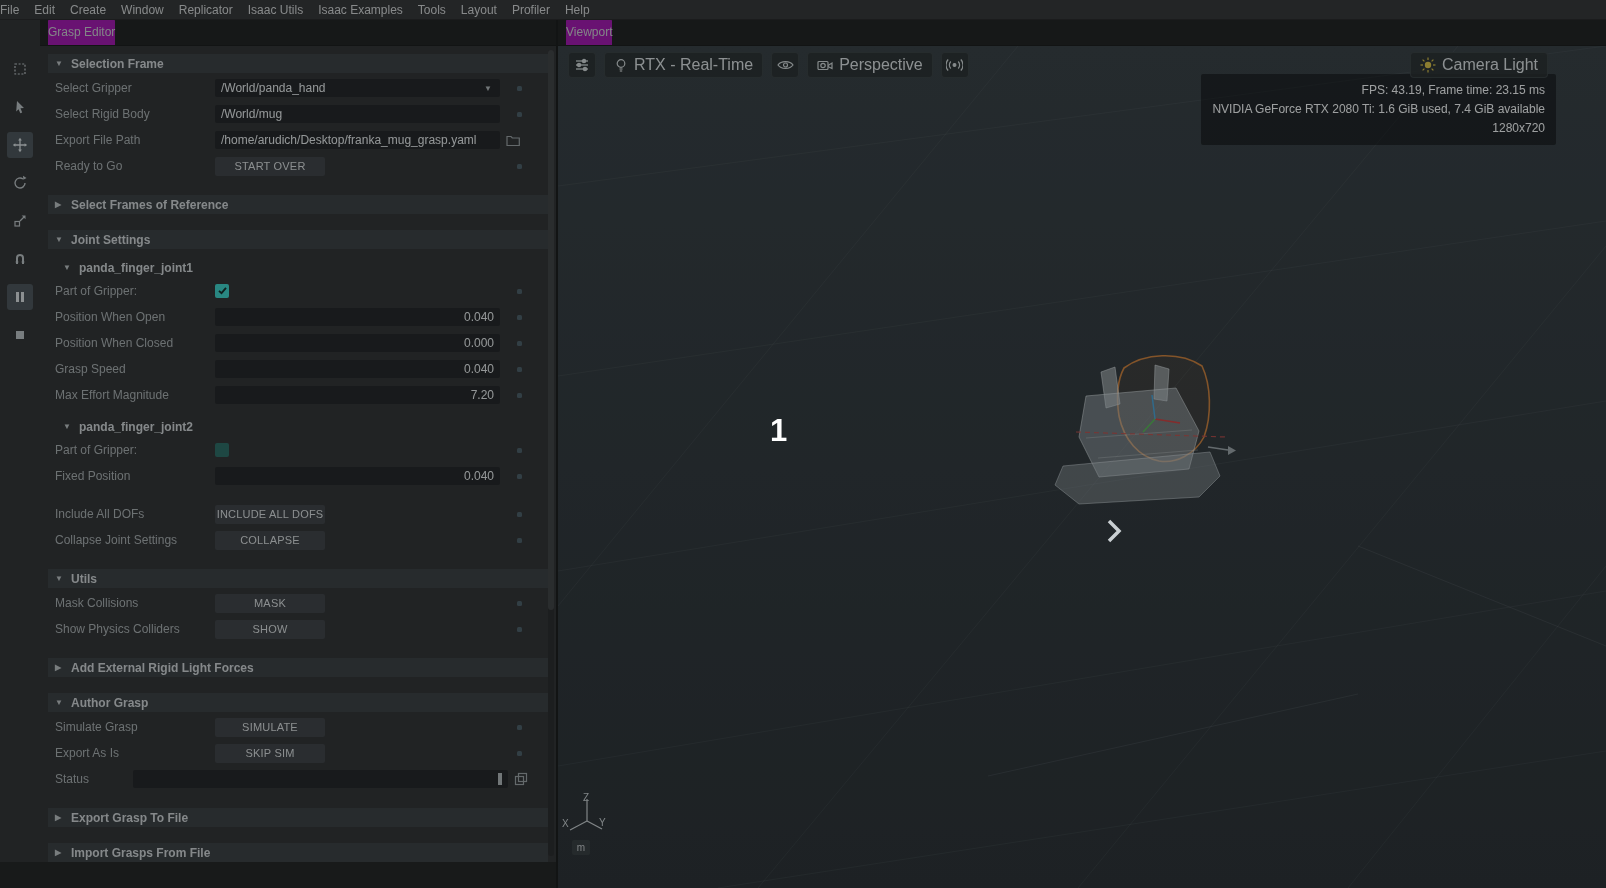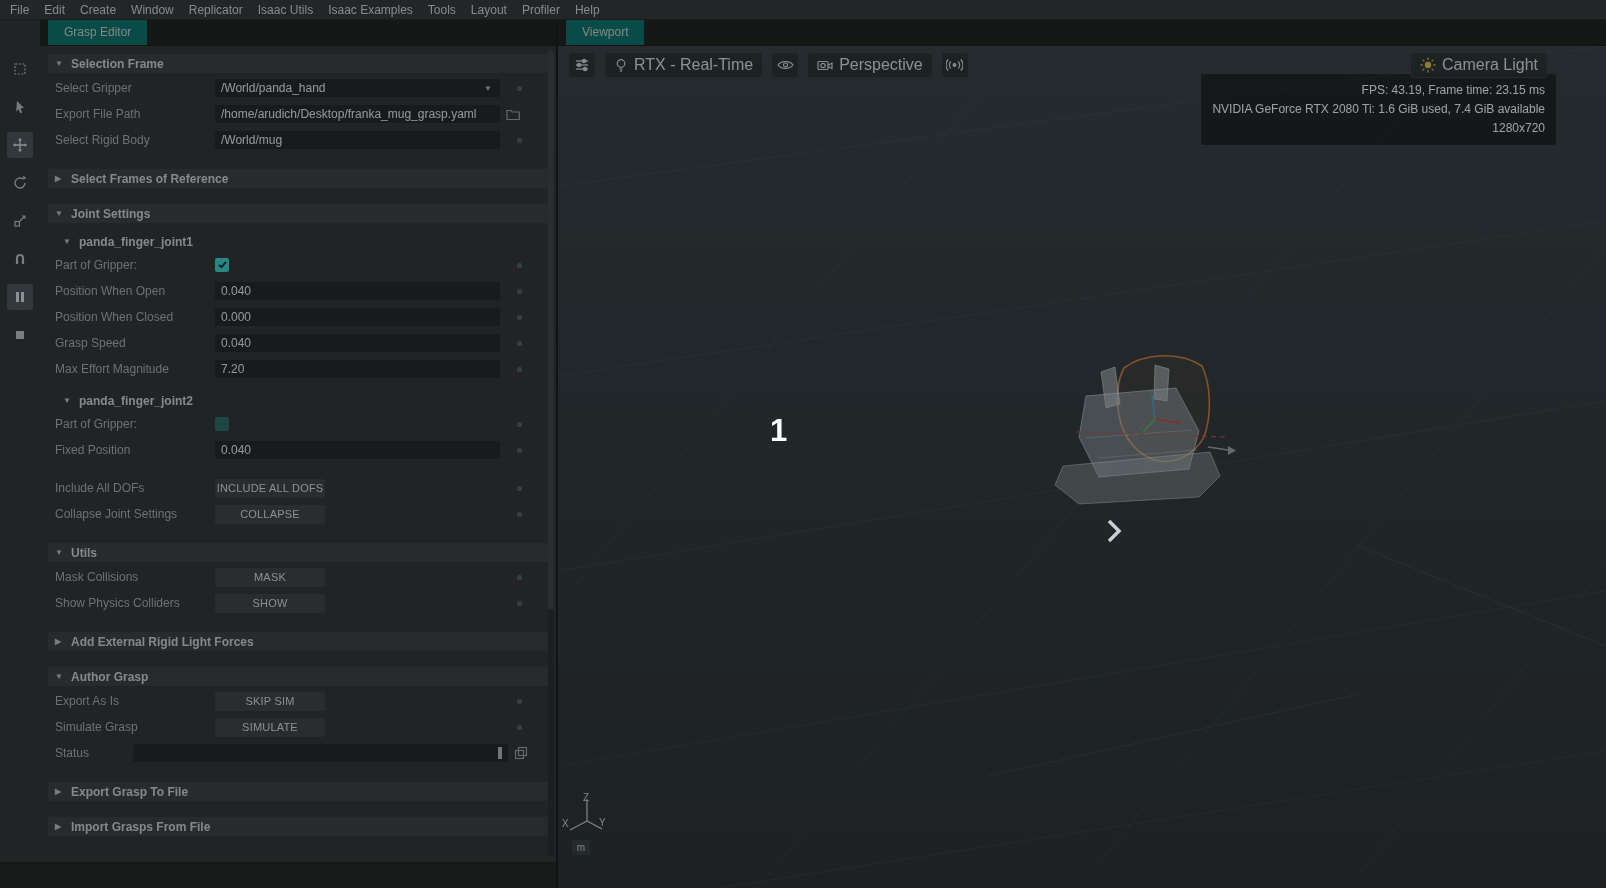"File" .menubar { padding-left: 10px -> 0 }
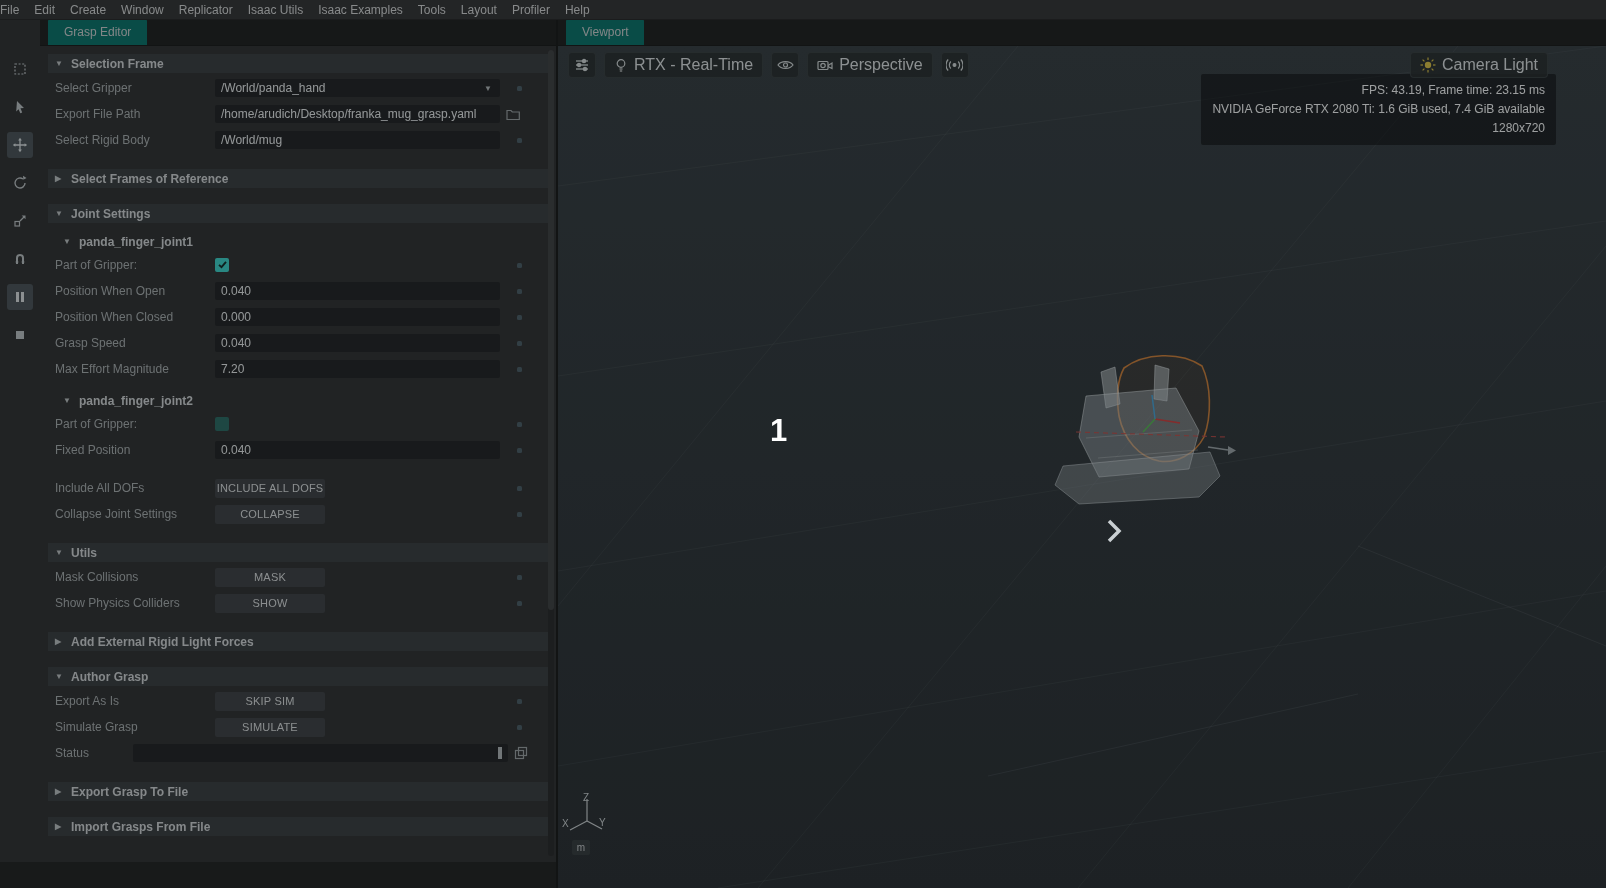"Grasp Editor" .tab { background: #0f766e -> #a21caf; padding: 0 16px -> 0 0 }
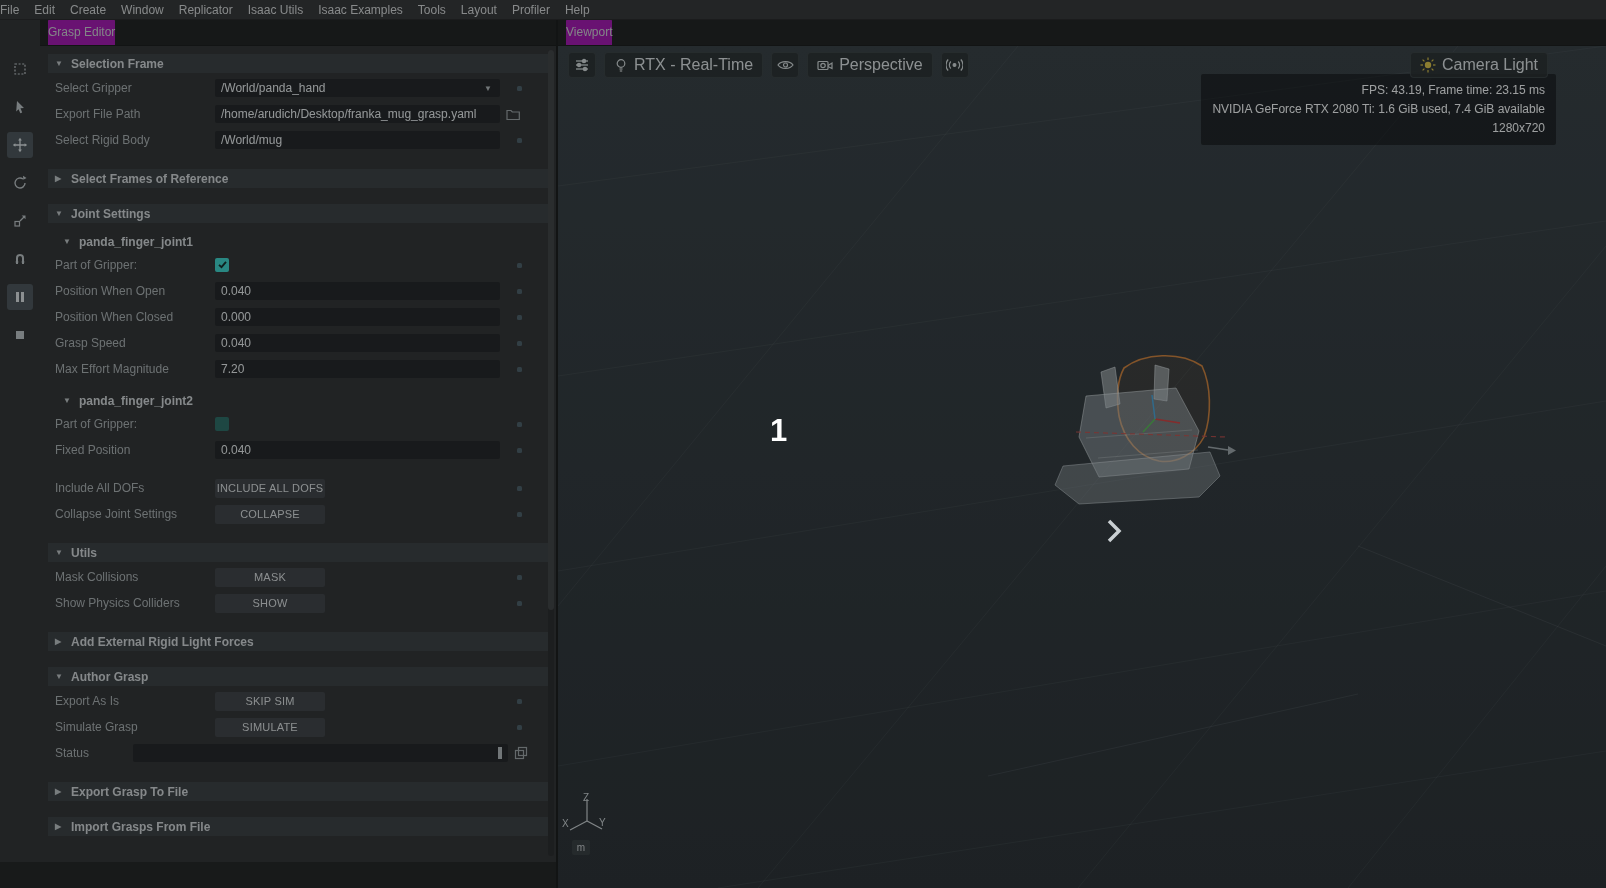"Export File Path" div.ge-row { order: before "Select Rigid Body" -> after "Select Rigid Body" }
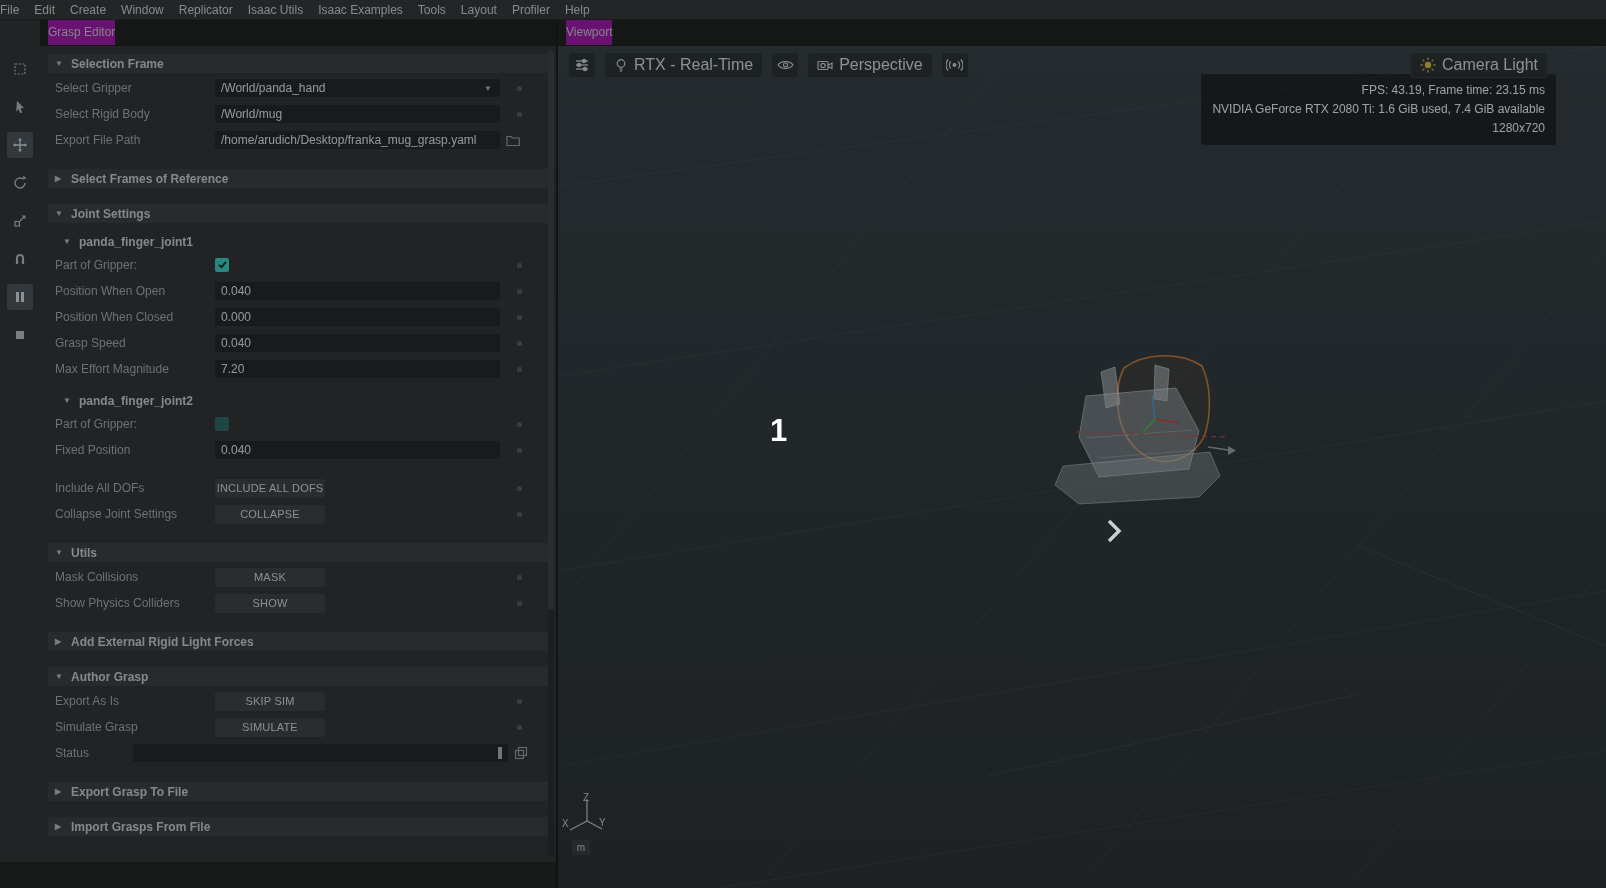"Ready to Go" div.ge-row { html: none -> <div> <span>Ready to Go</span> <button>START OVER</button> <span></span> </div> }
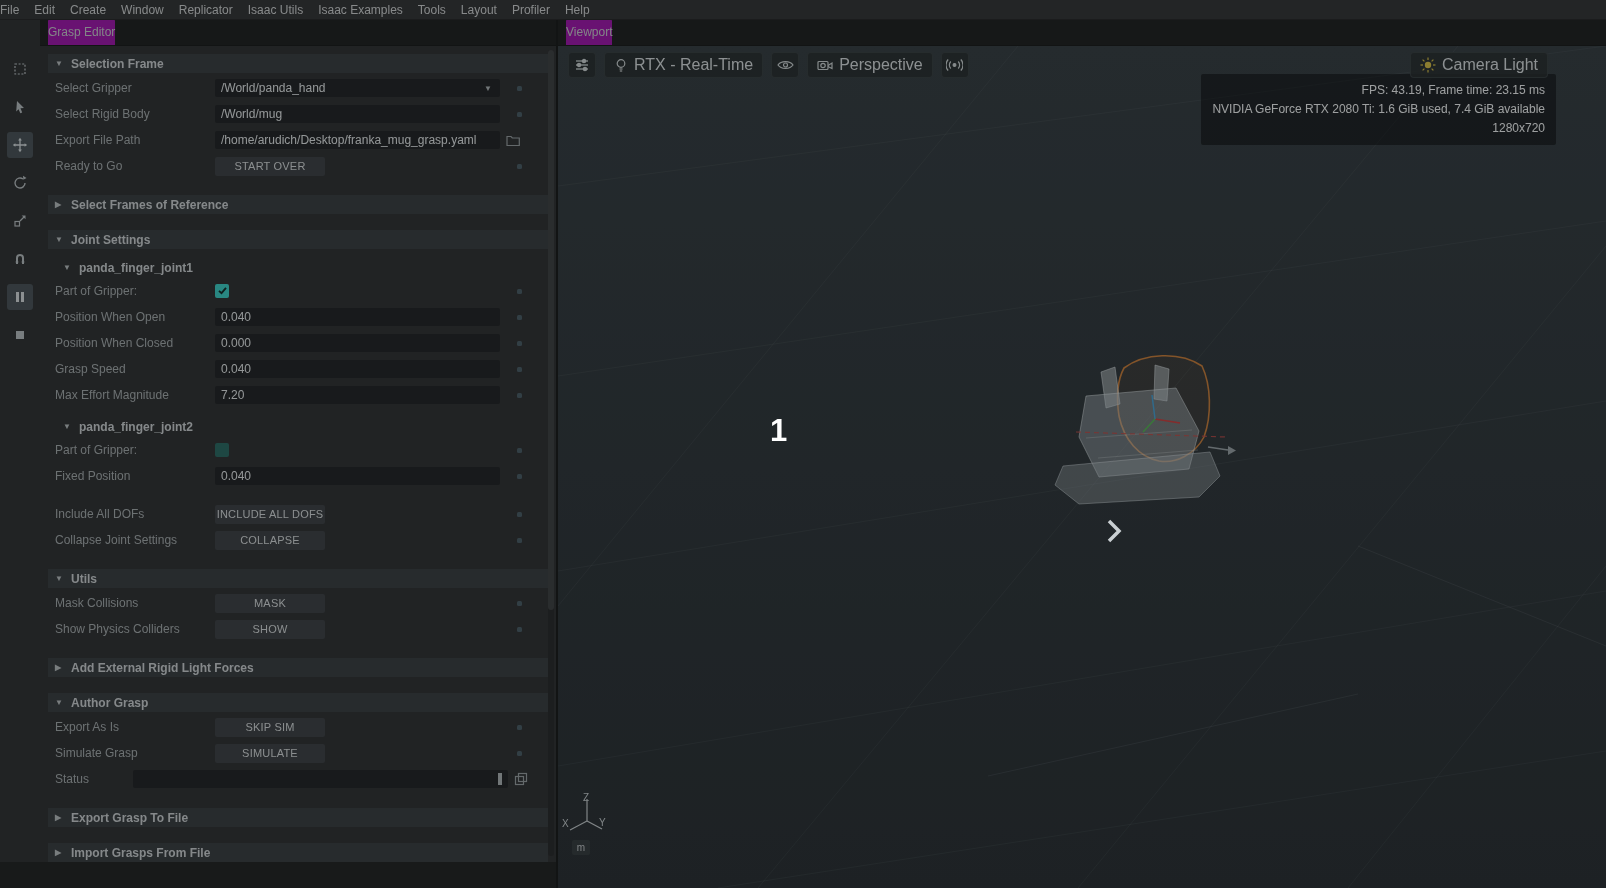"0.040" .ge-field.center { justify-content: flex-start -> flex-end }
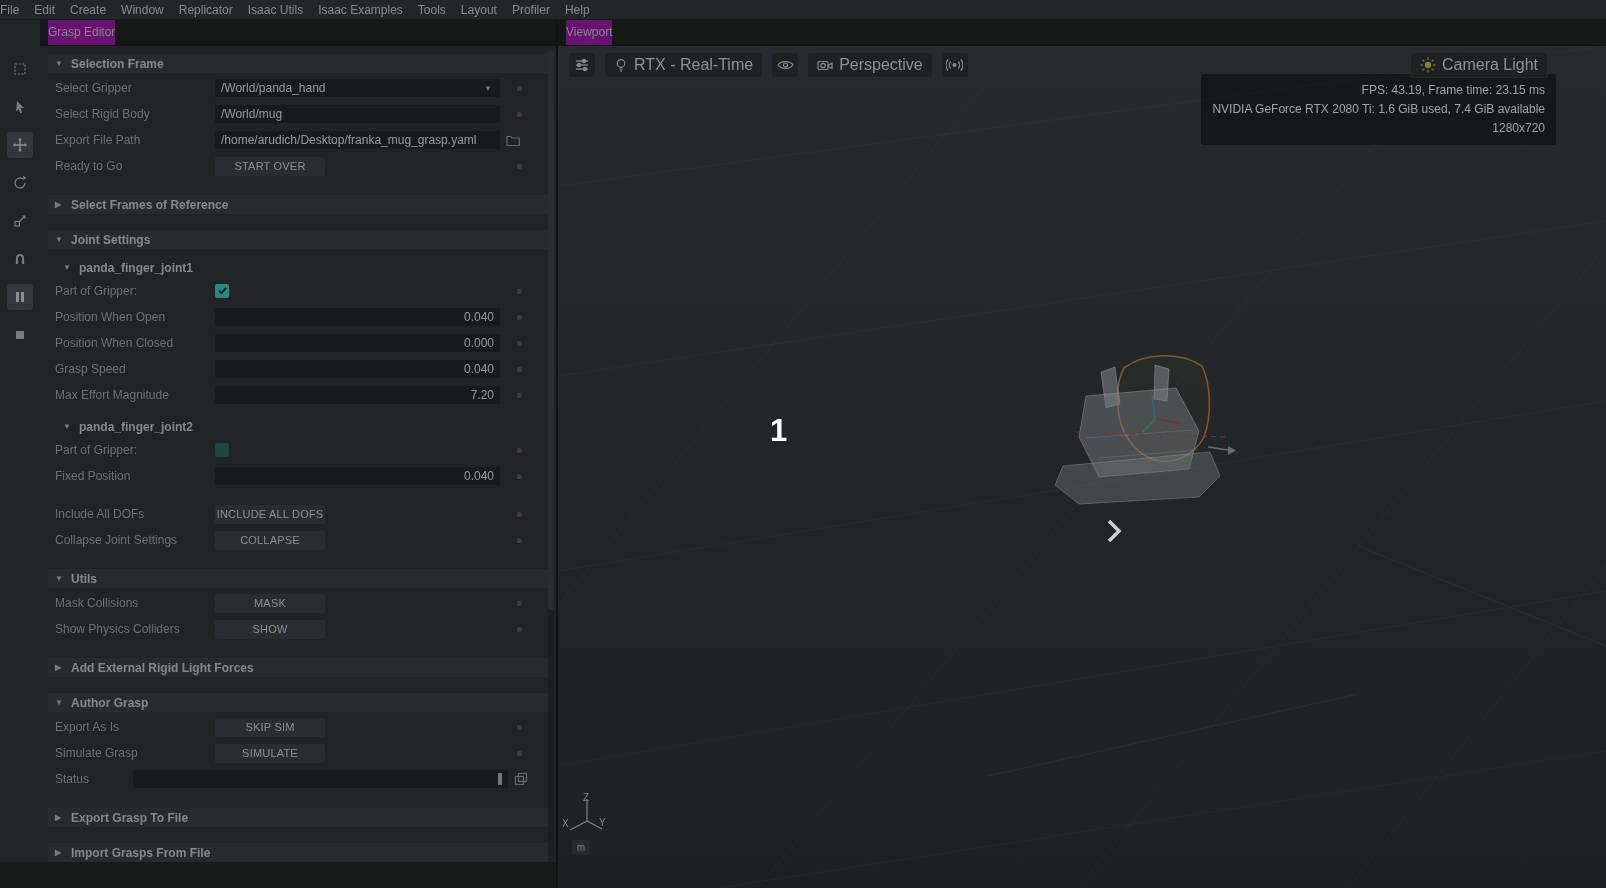"Export As Is" div.ge-row { order: before "Simulate Grasp" -> after "Simulate Grasp" }
